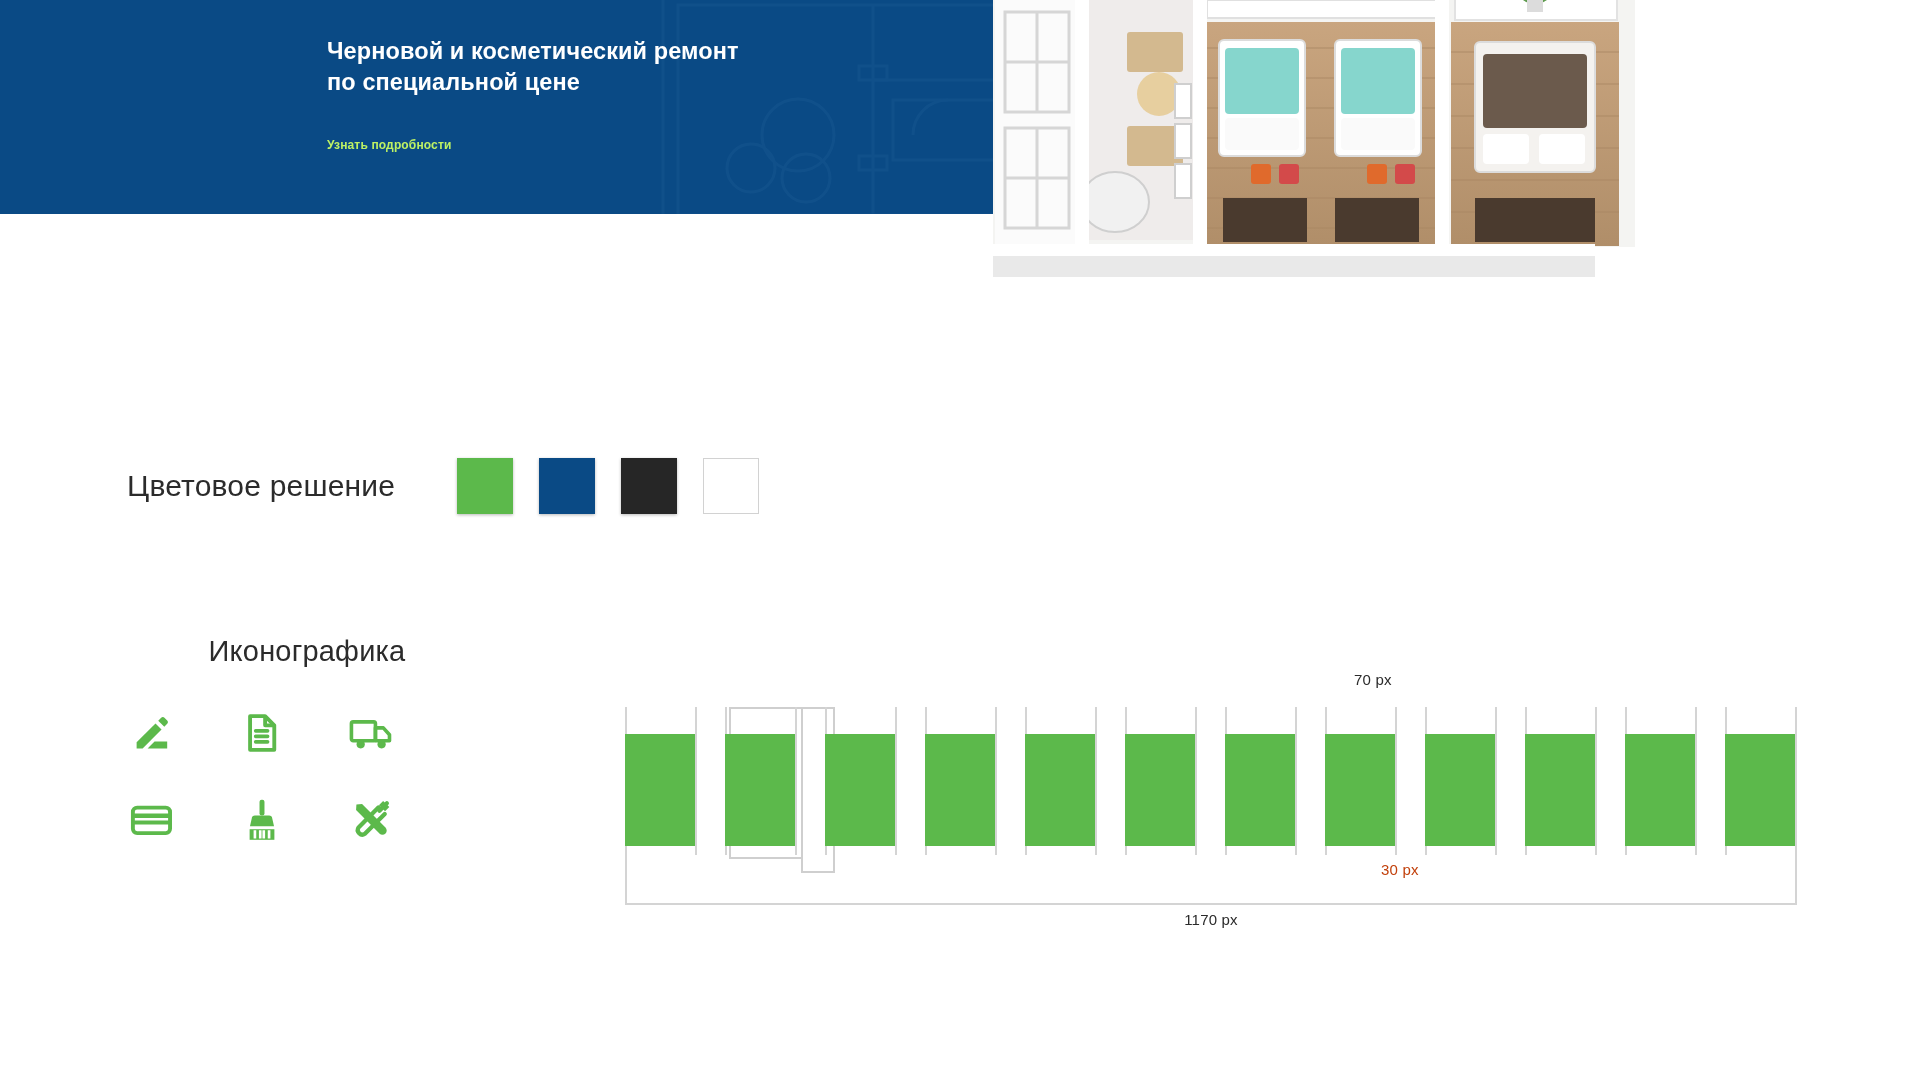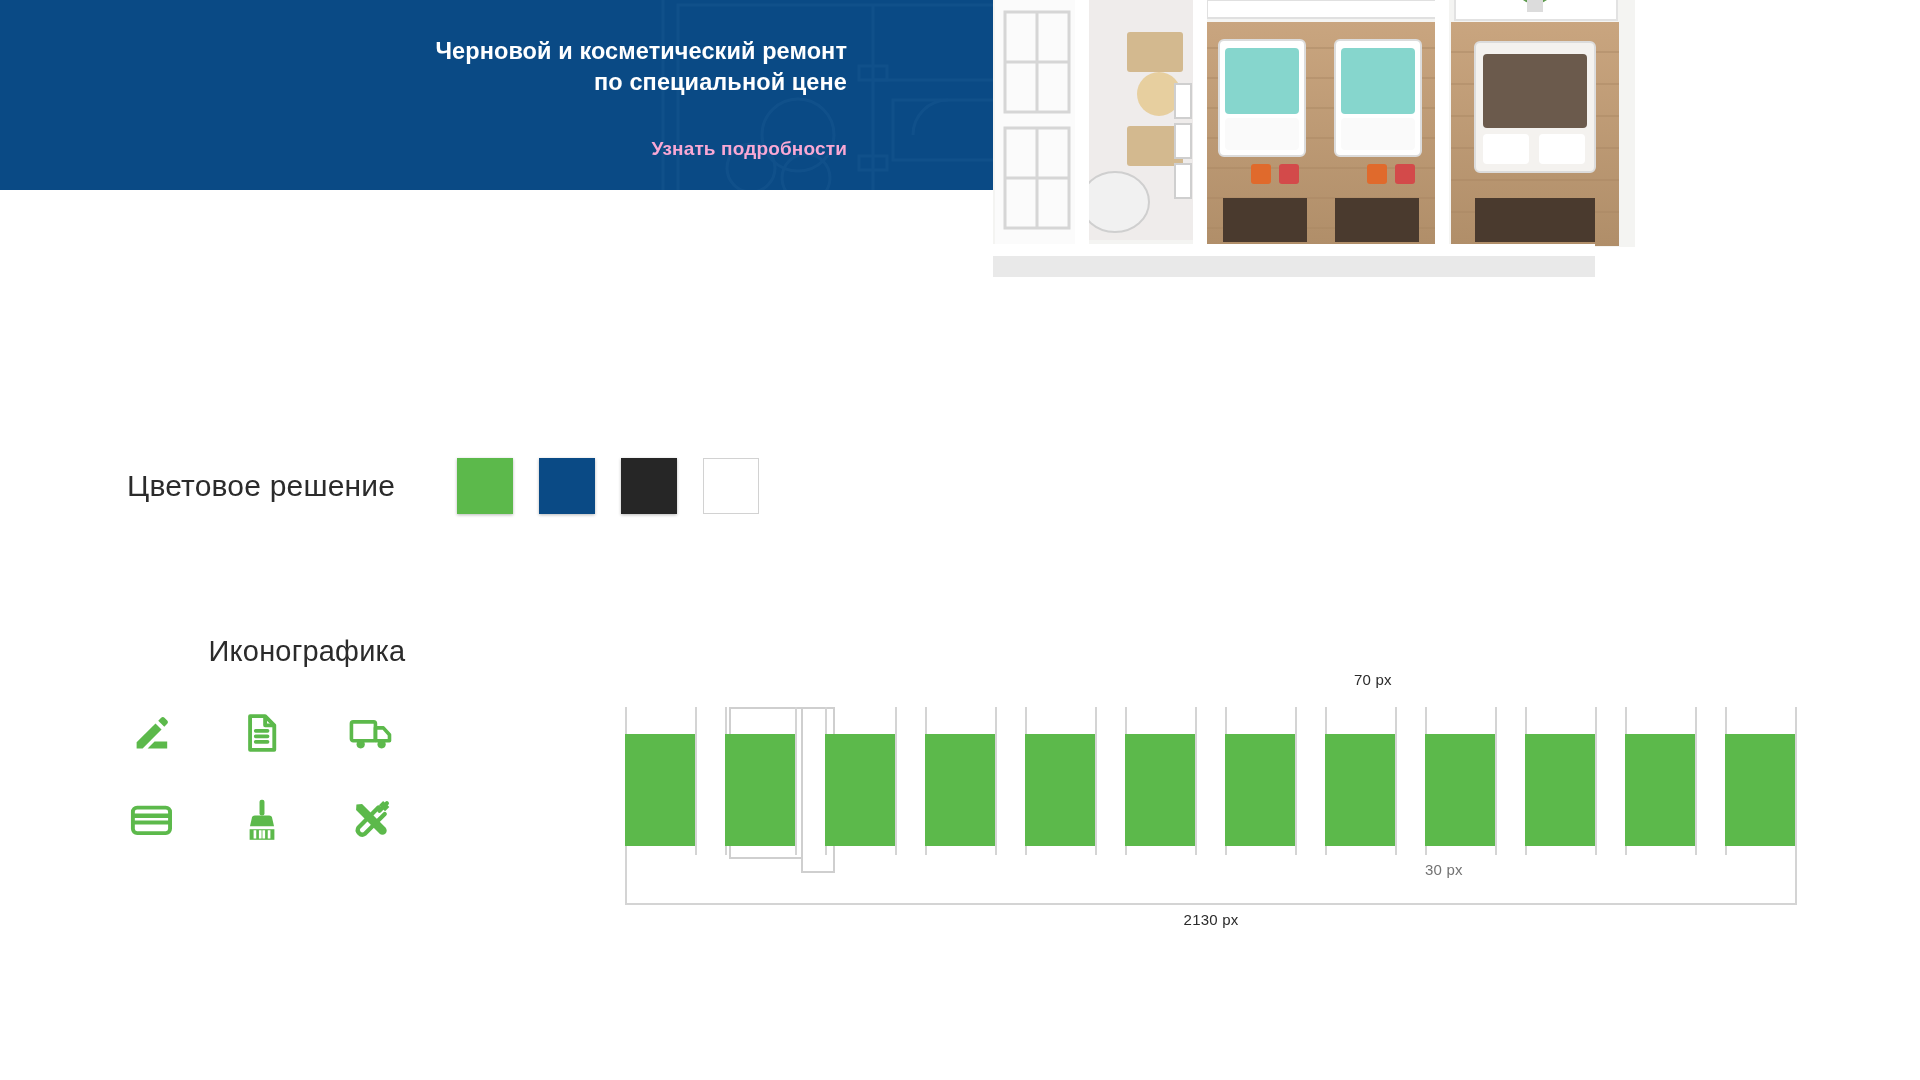"Черновой и косметический ремонт" .banner { height: 190px -> 214px; text-align: right -> none }
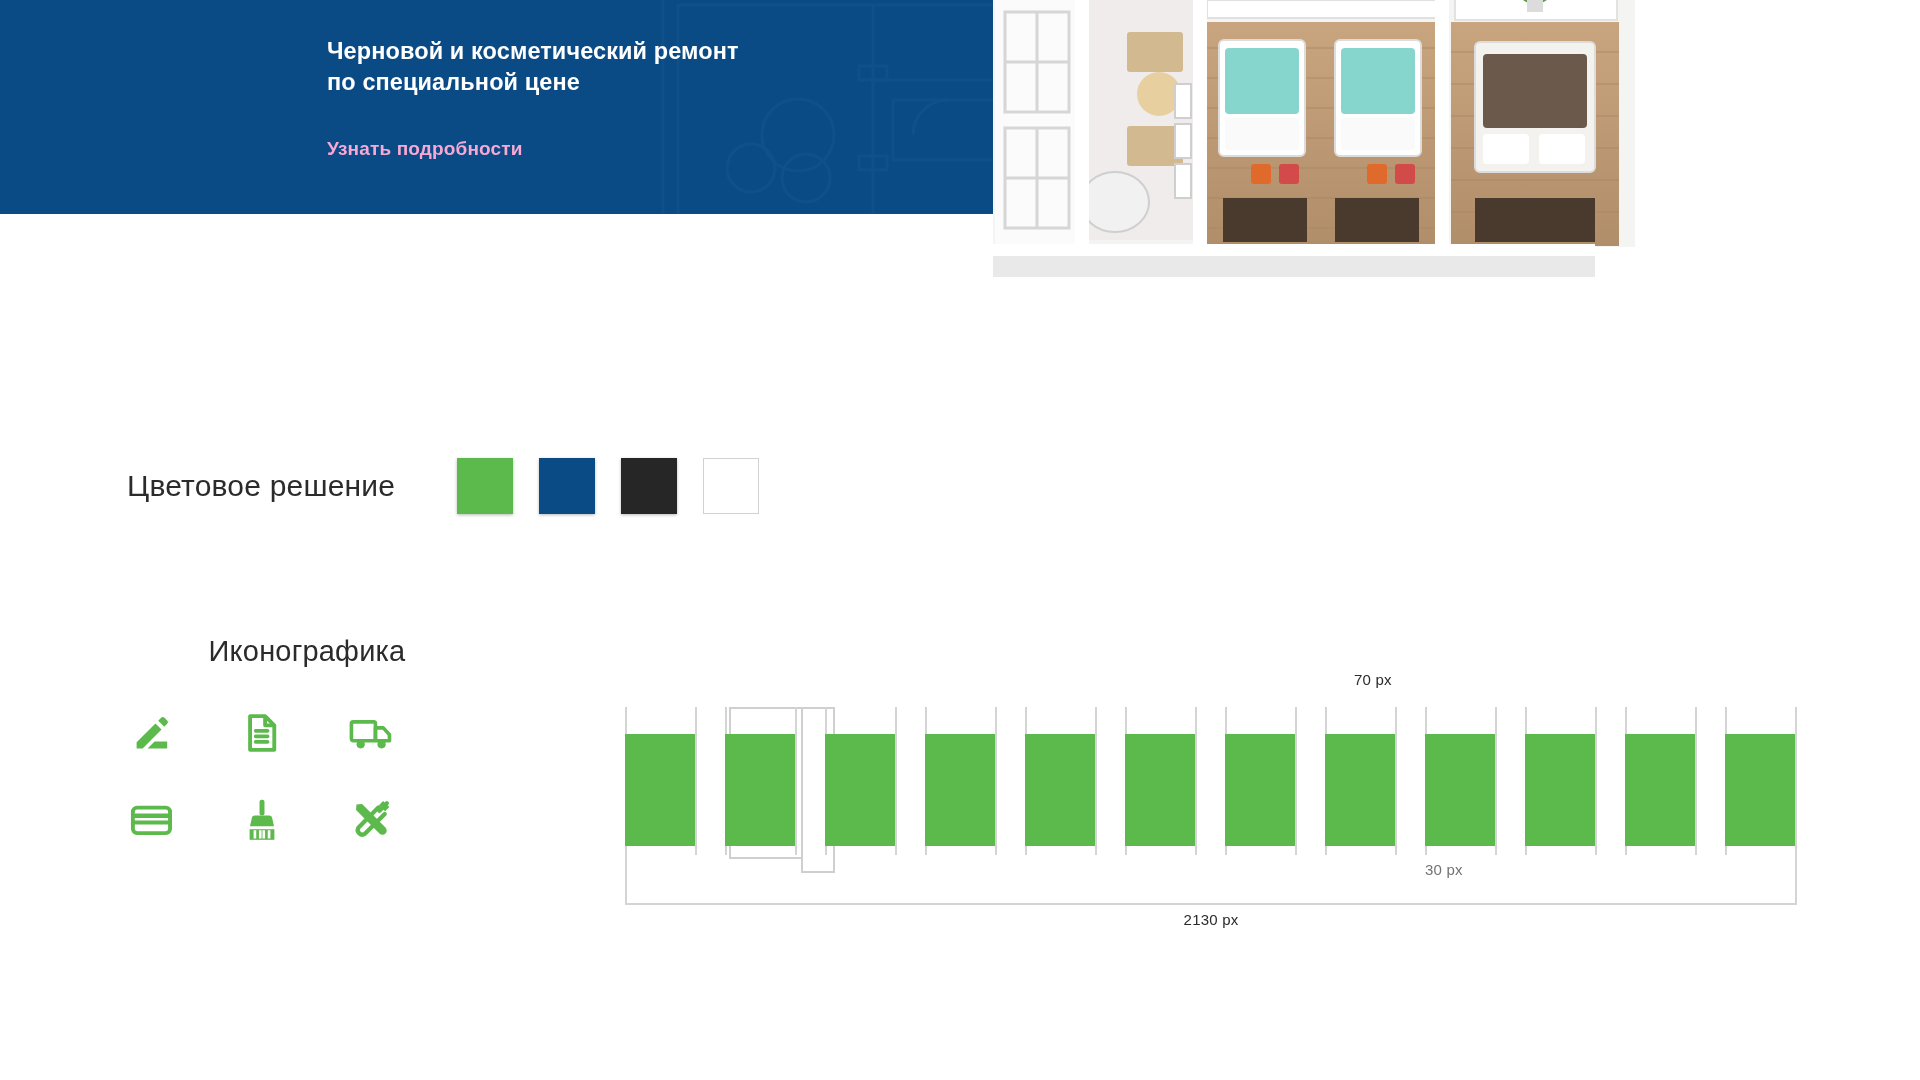"Узнать подробности" .banner-link { color: #f9a8d4 -> #bef264; font-size: 19px -> 12px }
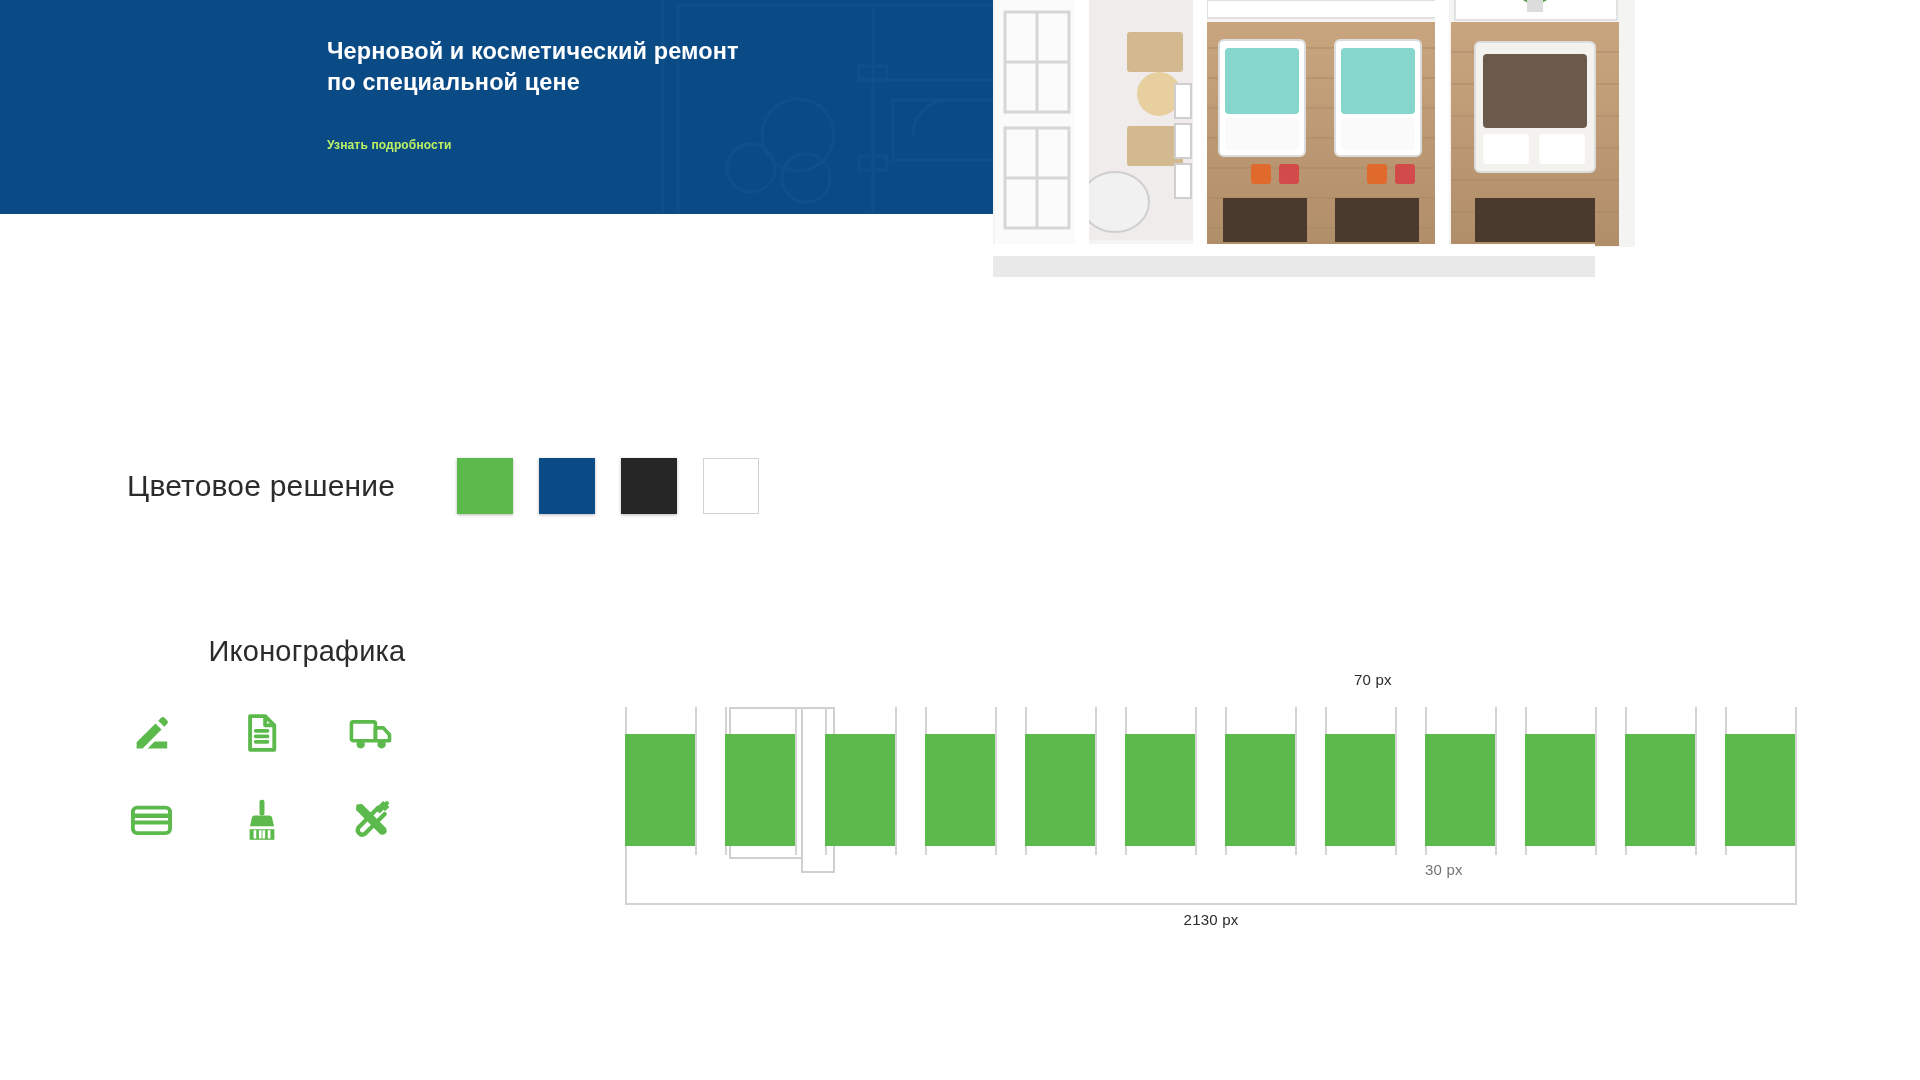"30 px" .label-30 { color: #737373 -> #c2410c; left: 800px -> 756px }
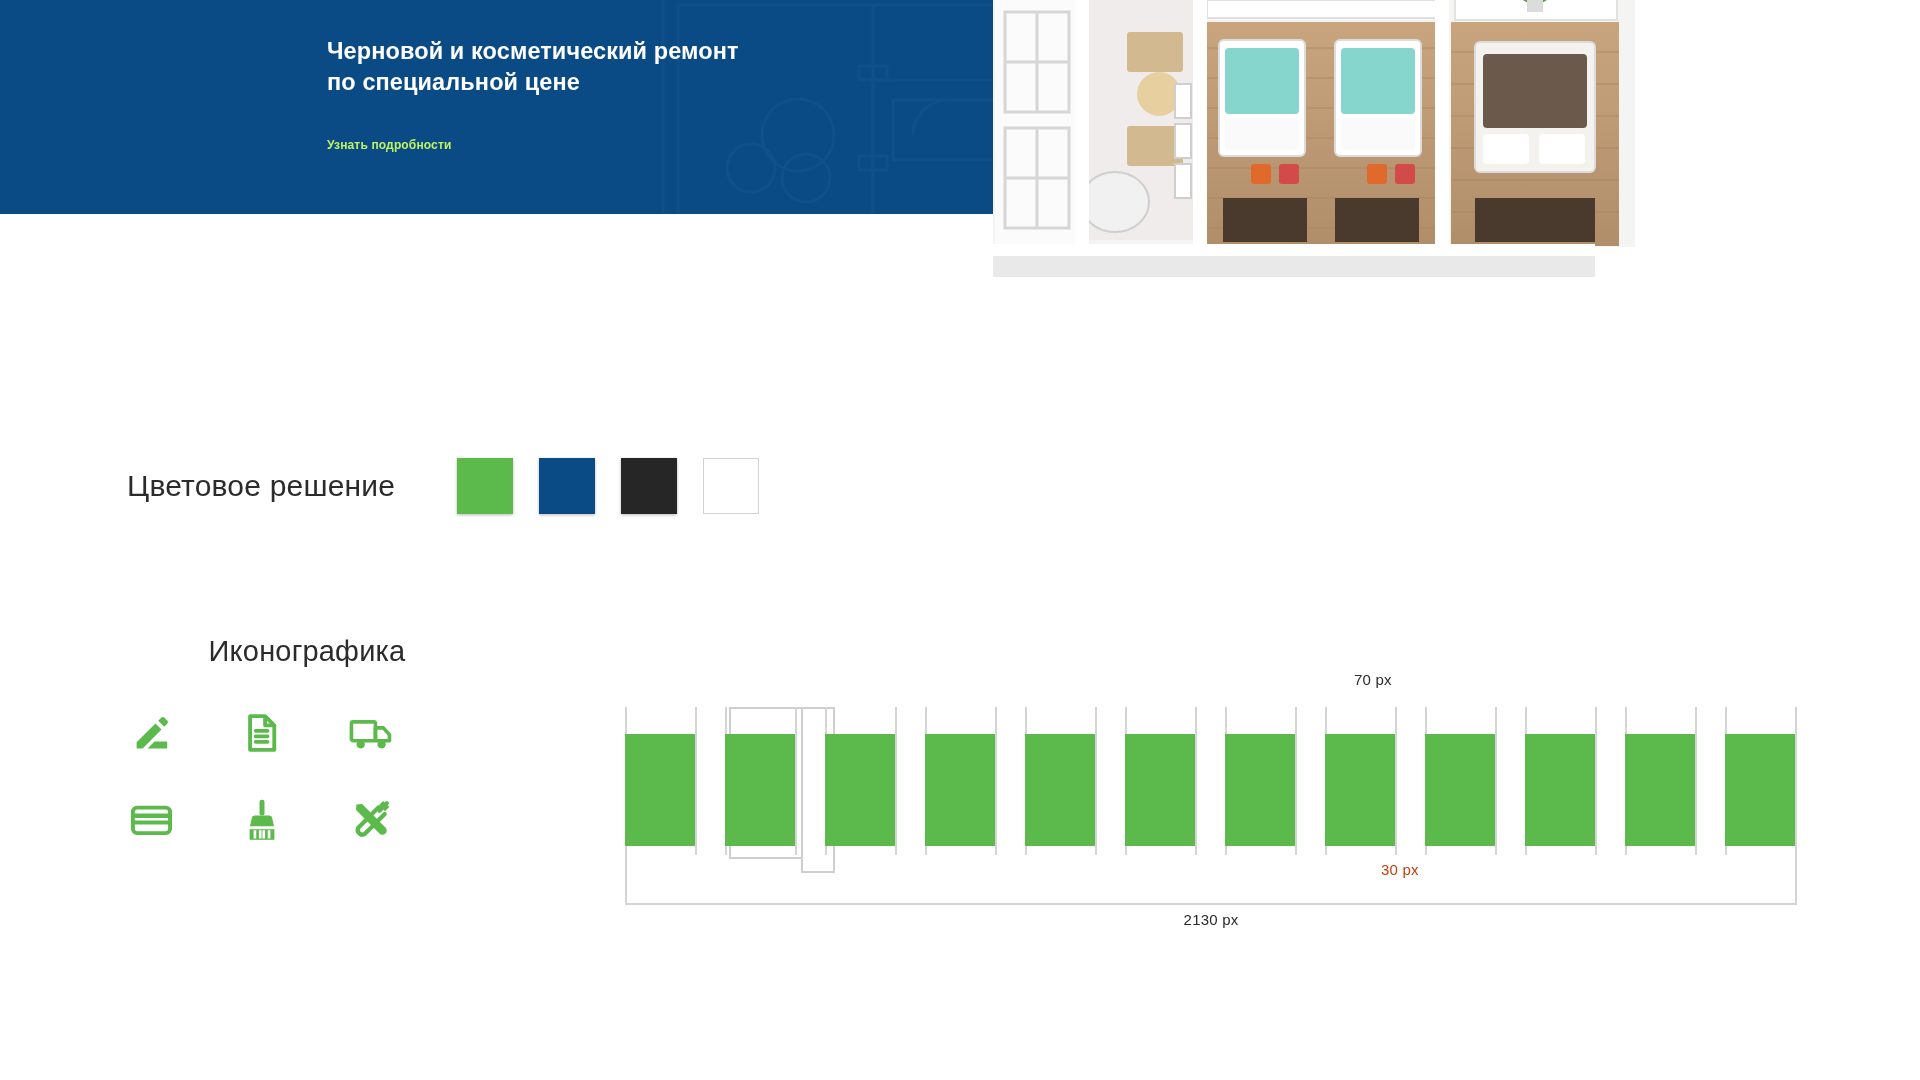"2130 px" div.label-total { text: 2130 -> 1170 }
